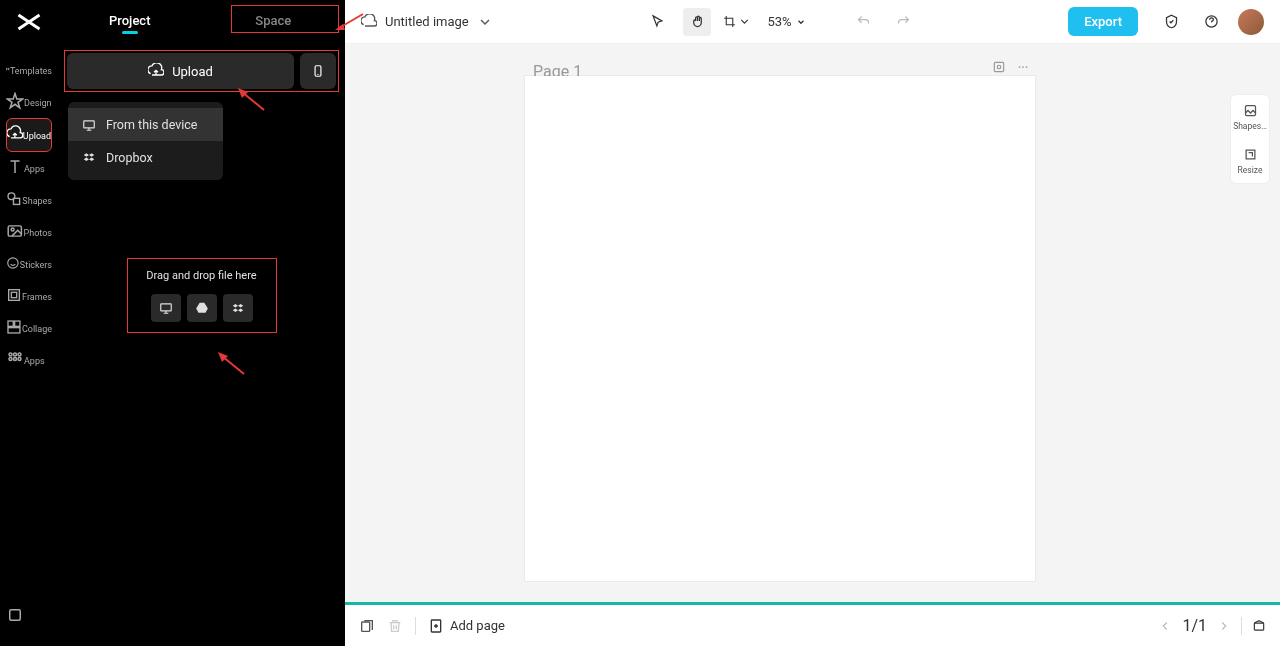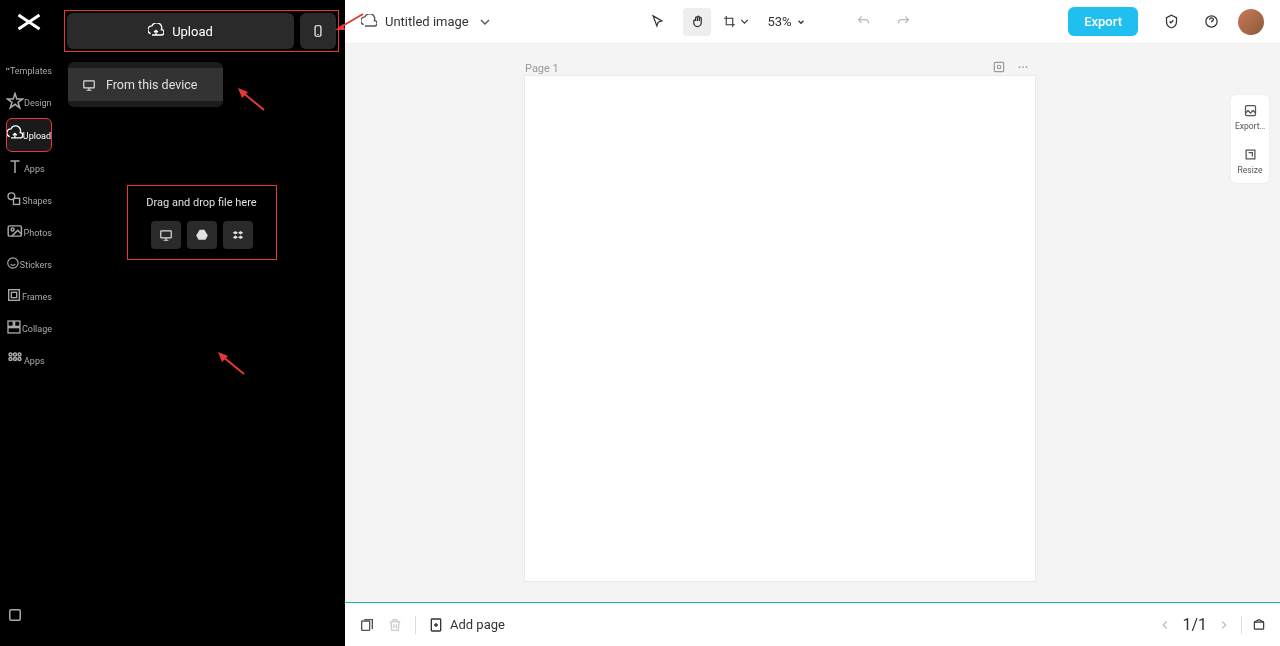"Project" div.tabs { html: none -> <div> <div>Project</div> <div>Space</div> <div></div> </div> }
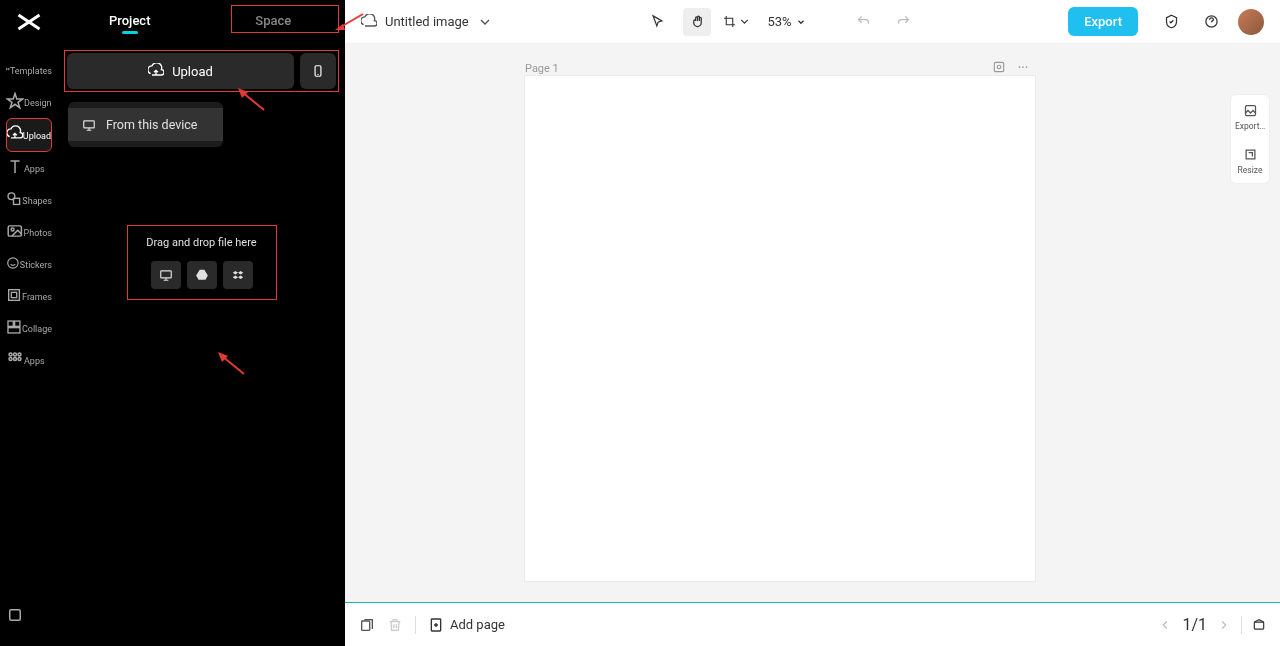"Page 1" .page-label { font-size: 11px -> 16px; left: 180px -> 188px }
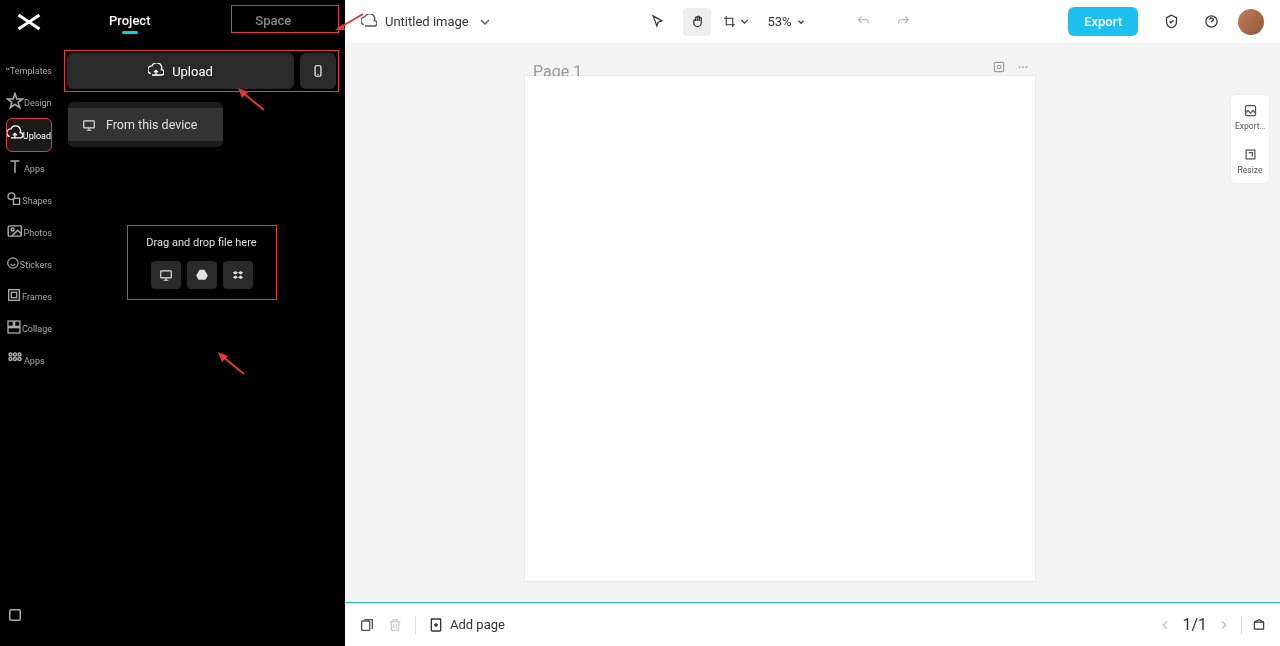"Export…" span { text: Export -> Shapes }
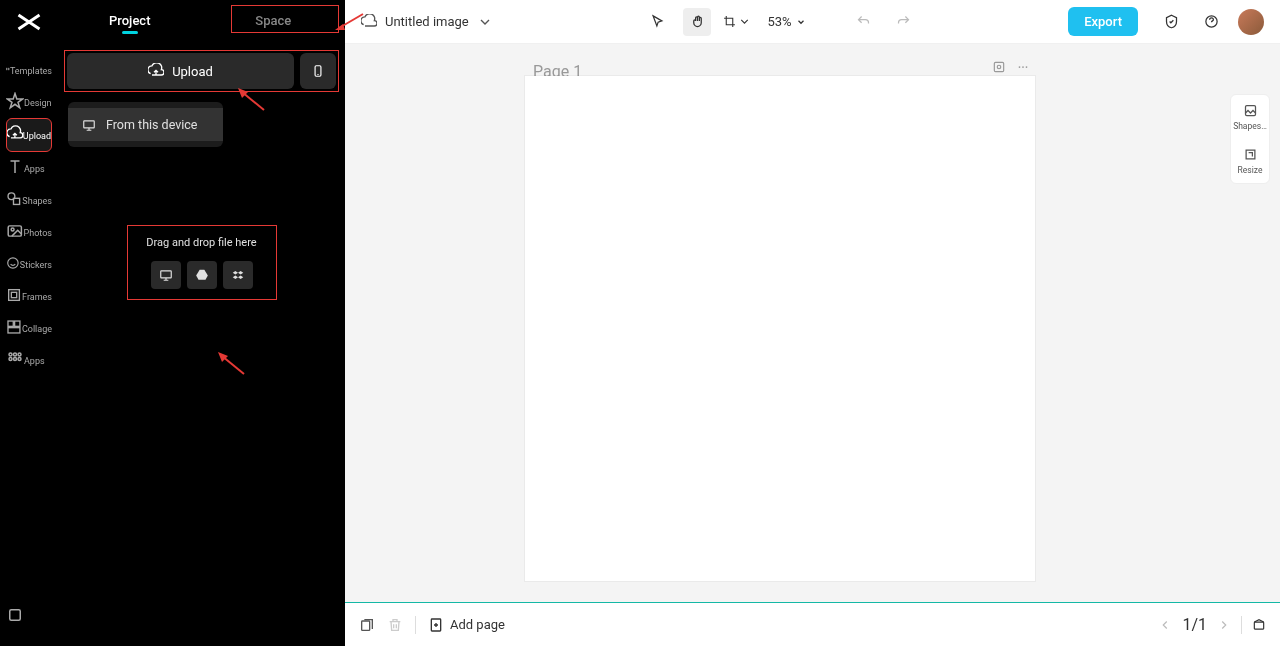"Dropbox" div.dropdown-item { html: none -> <div> <svg> <path></path> </svg> <span>Dropbox</span> </div> }
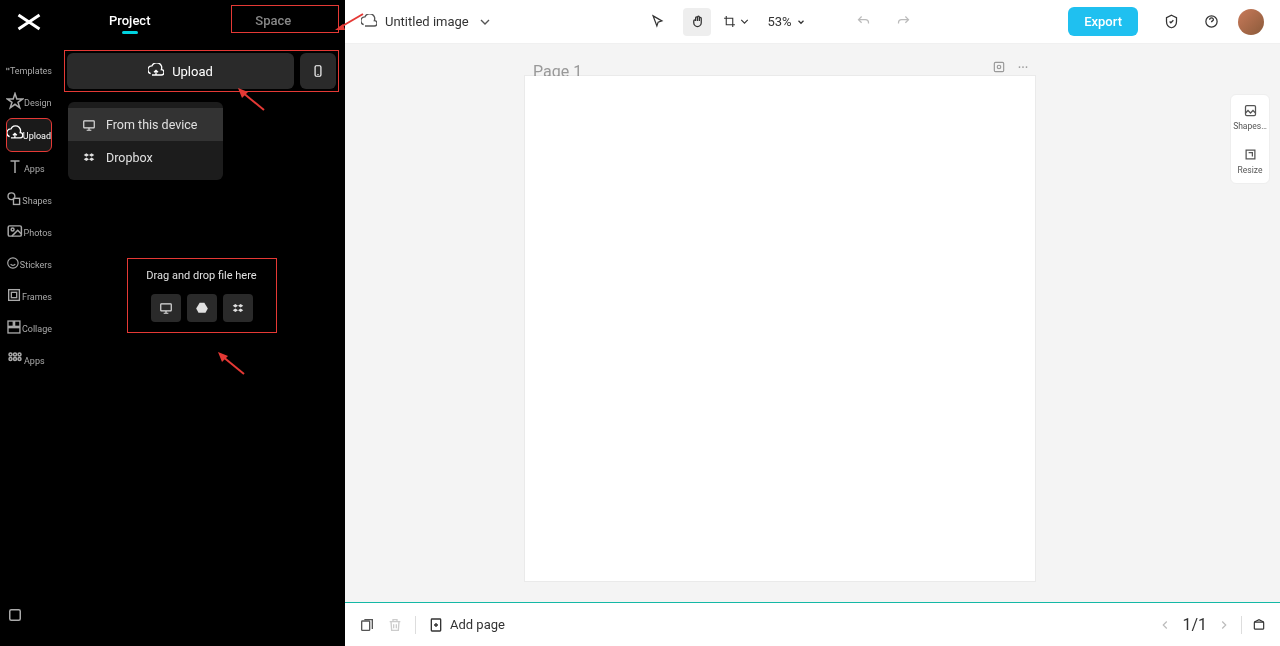"Add page" .bottombar { border-top: 1px solid #14b8a6 -> 3px solid #14b8a6 }
